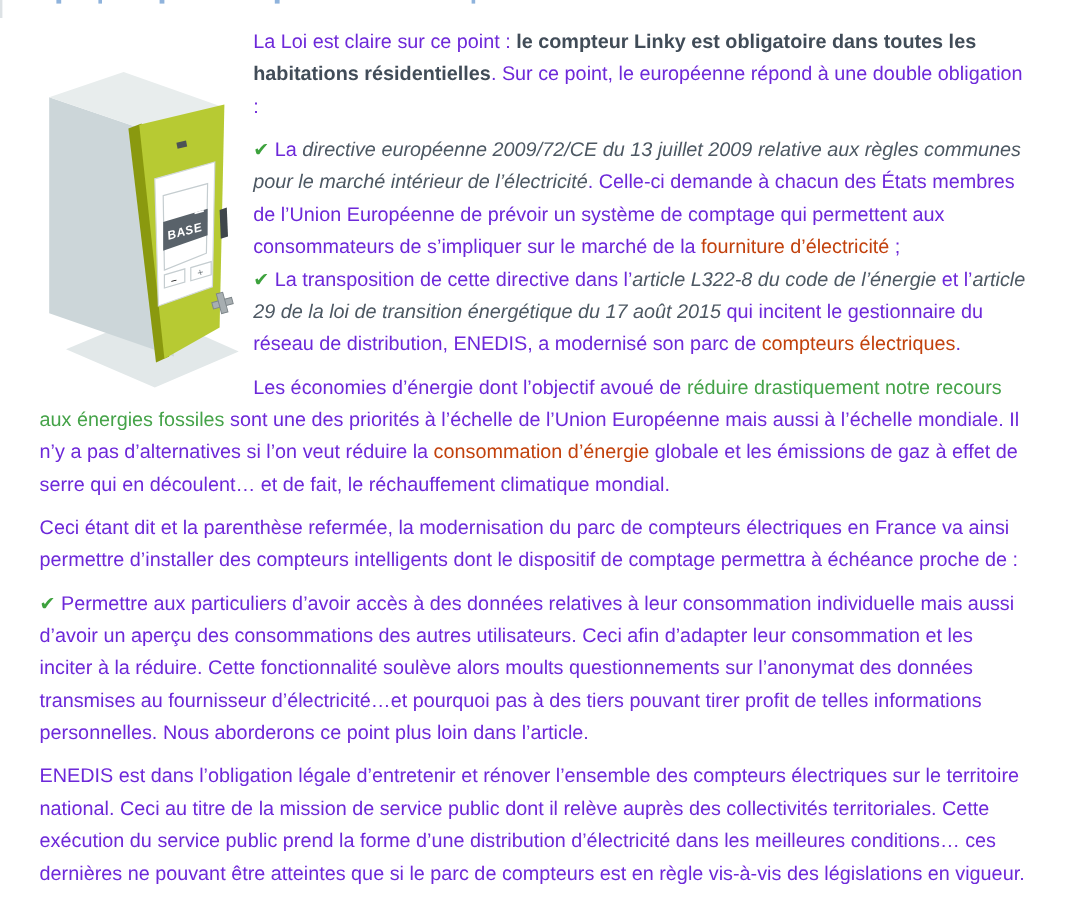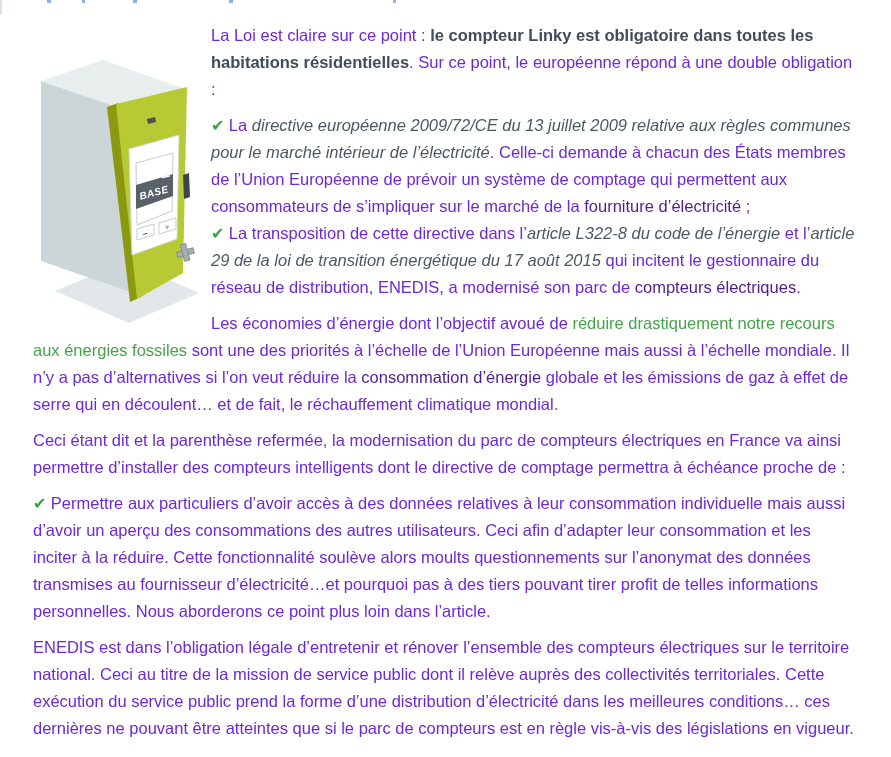"fourniture d’électricité" .run-lb { color: #4c1d95 -> #c2410c }
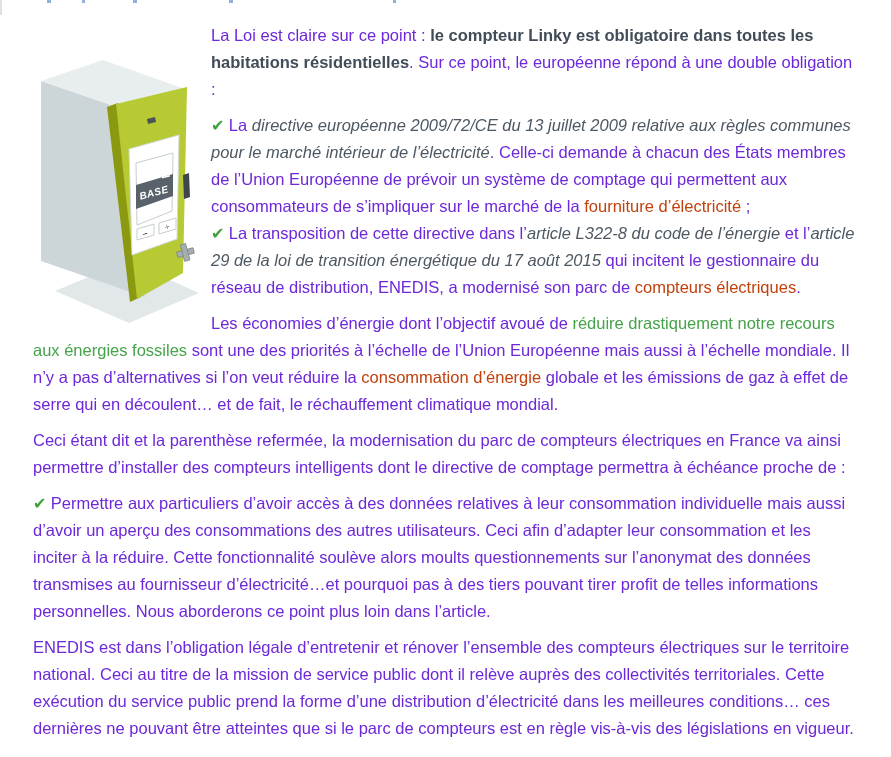"Ceci étant dit et la" span.run-p { text: directive -> dispositif }
